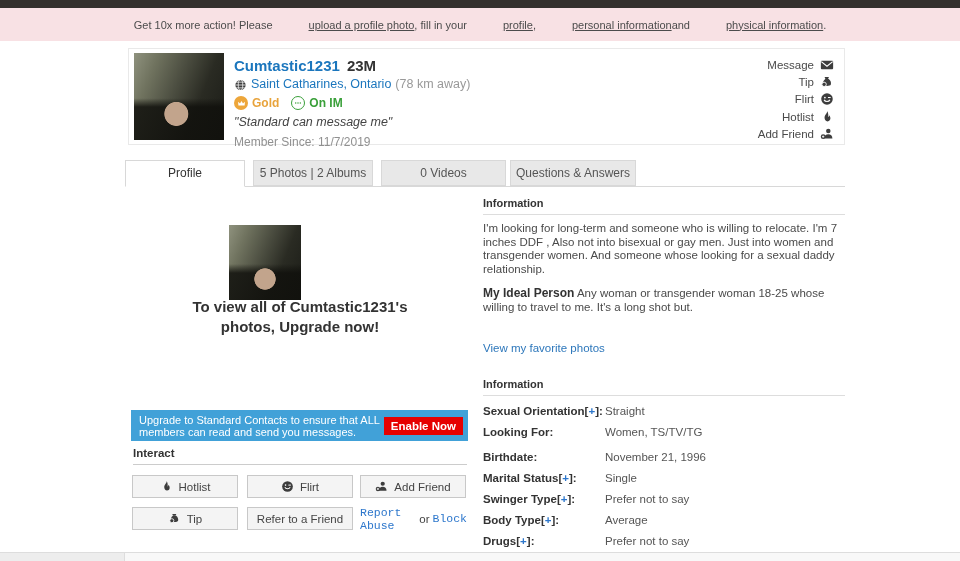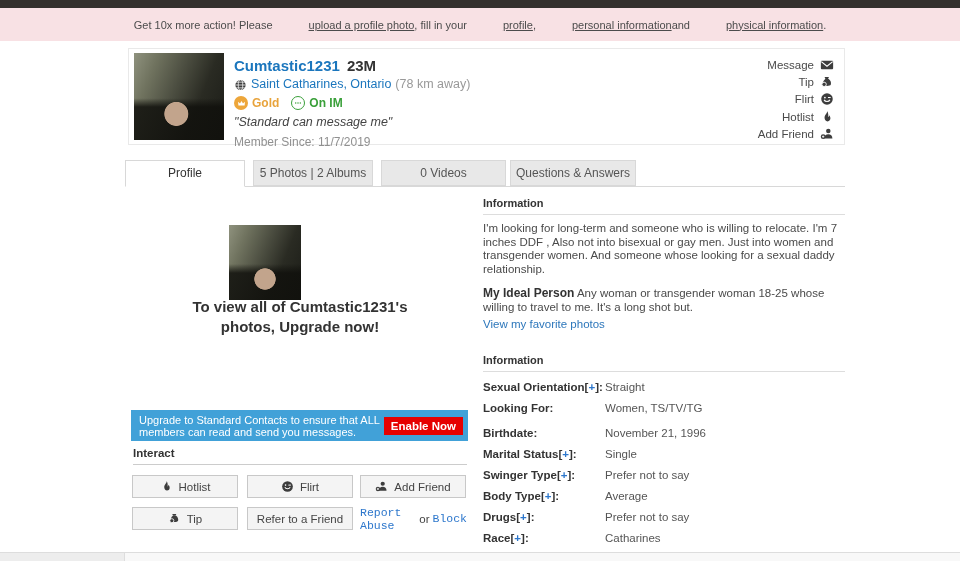"View my favorite photos" .fav-link { margin-top: 4px -> 28px }
